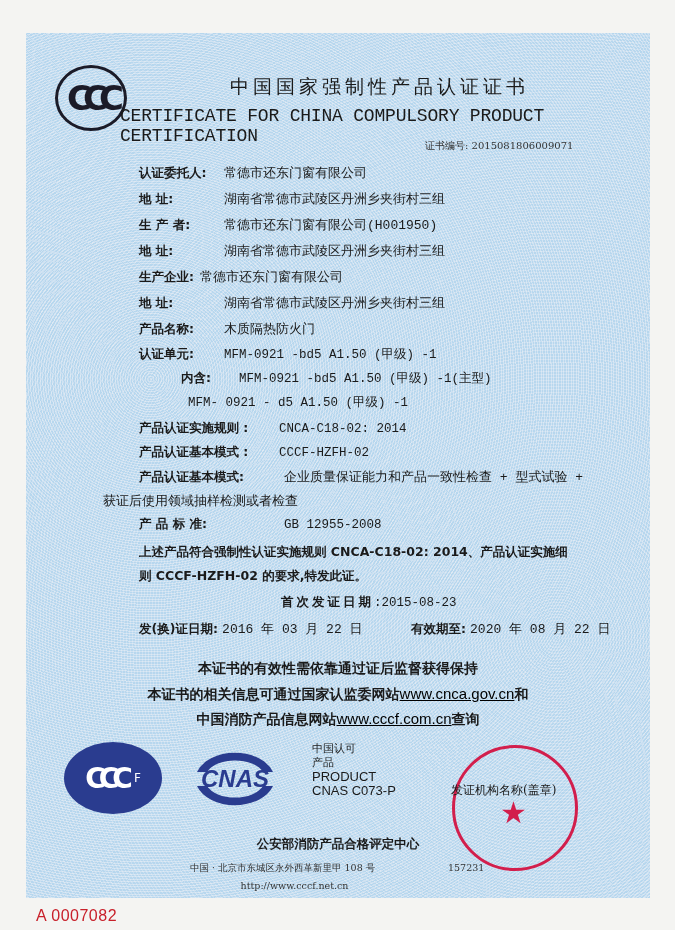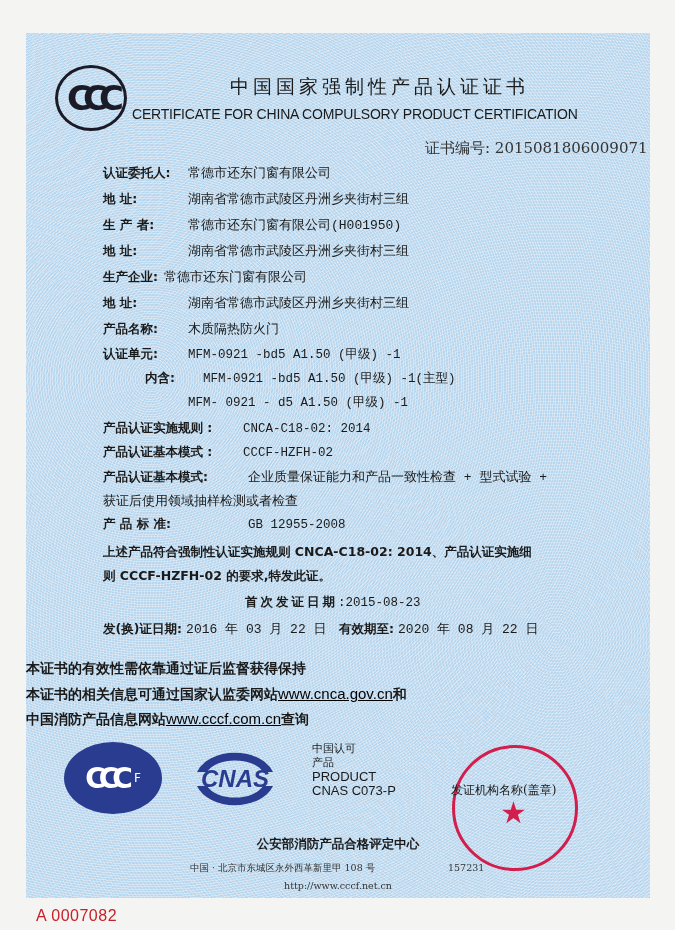"CERTIFICATE FOR CHINA COMPULSORY PRODUCT" .title-en { font-family: Liberation Sans, sans-serif -> Liberation Mono, monospace; font-size: 14px -> 18px; left: 132px -> 120px }
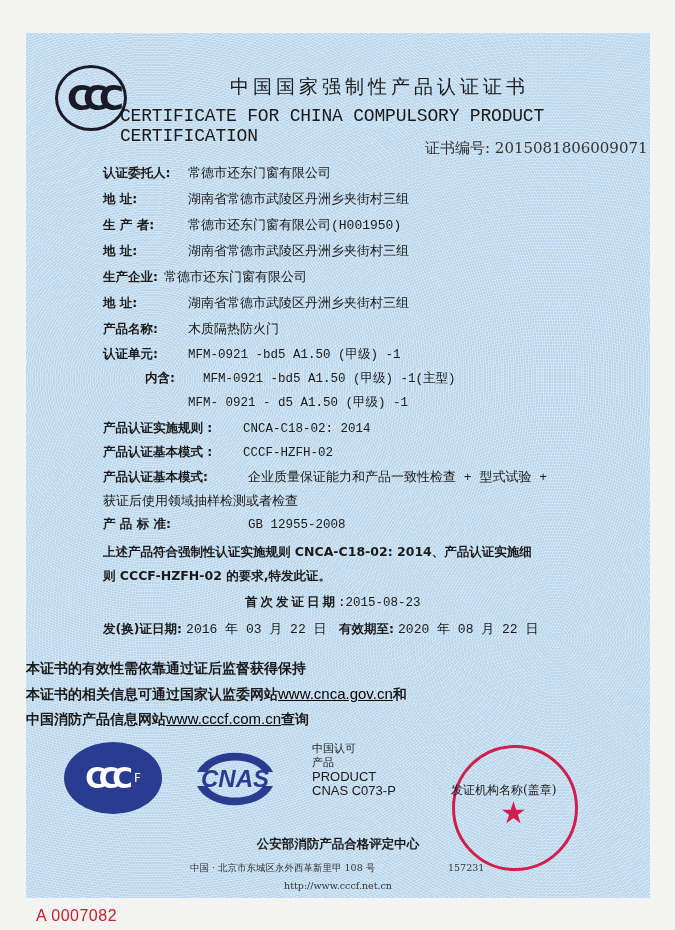"证书编号: 2015081806009071" .cert-no { font-size: 15px -> 10px }
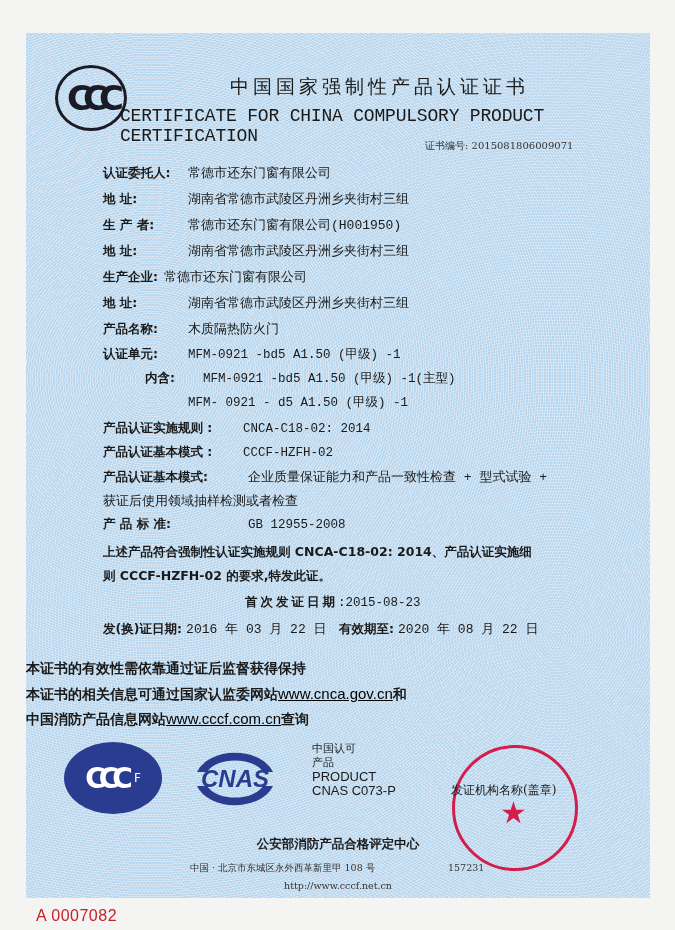"认证委托人:" .lbl { margin-left: none -> 36px }
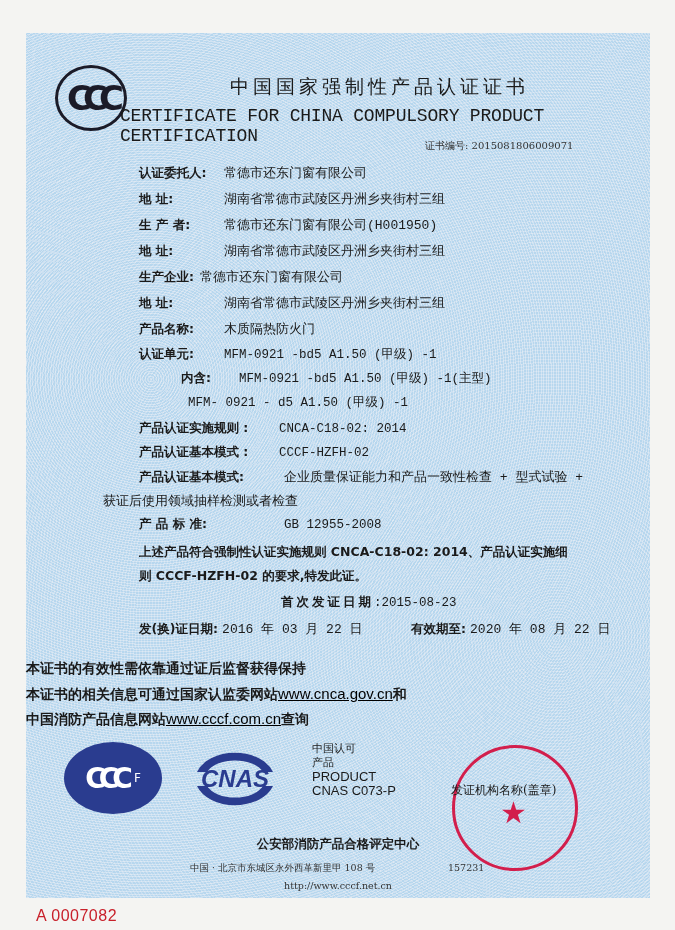"本证书的有效性需依靠通过证后监督获得保持" .center-lines { text-align: none -> center }
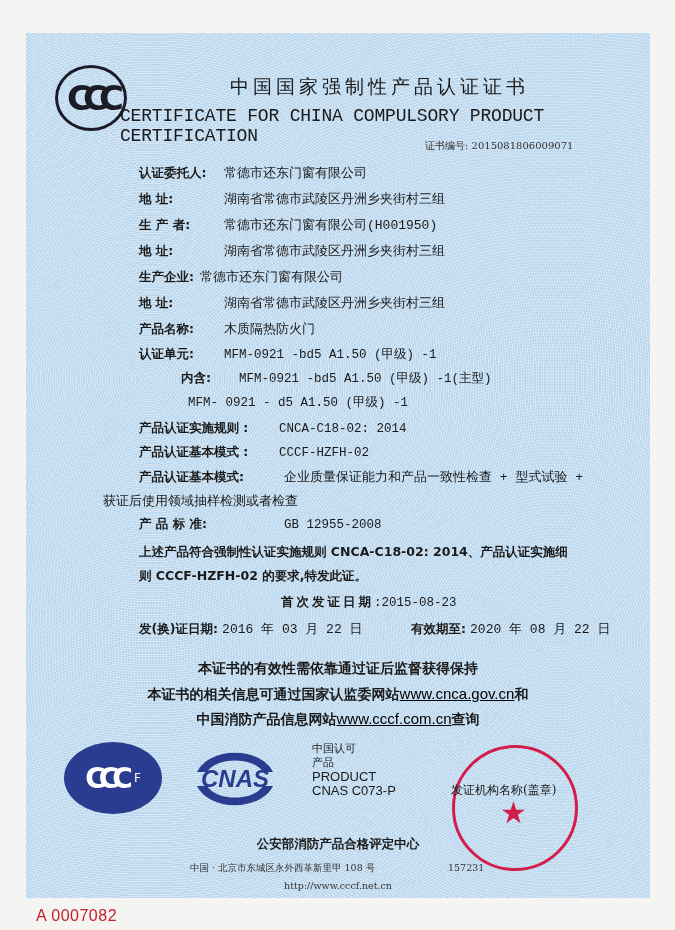"http://www.cccf.net.cn" .issuer-url { width: 624px -> 537px }
